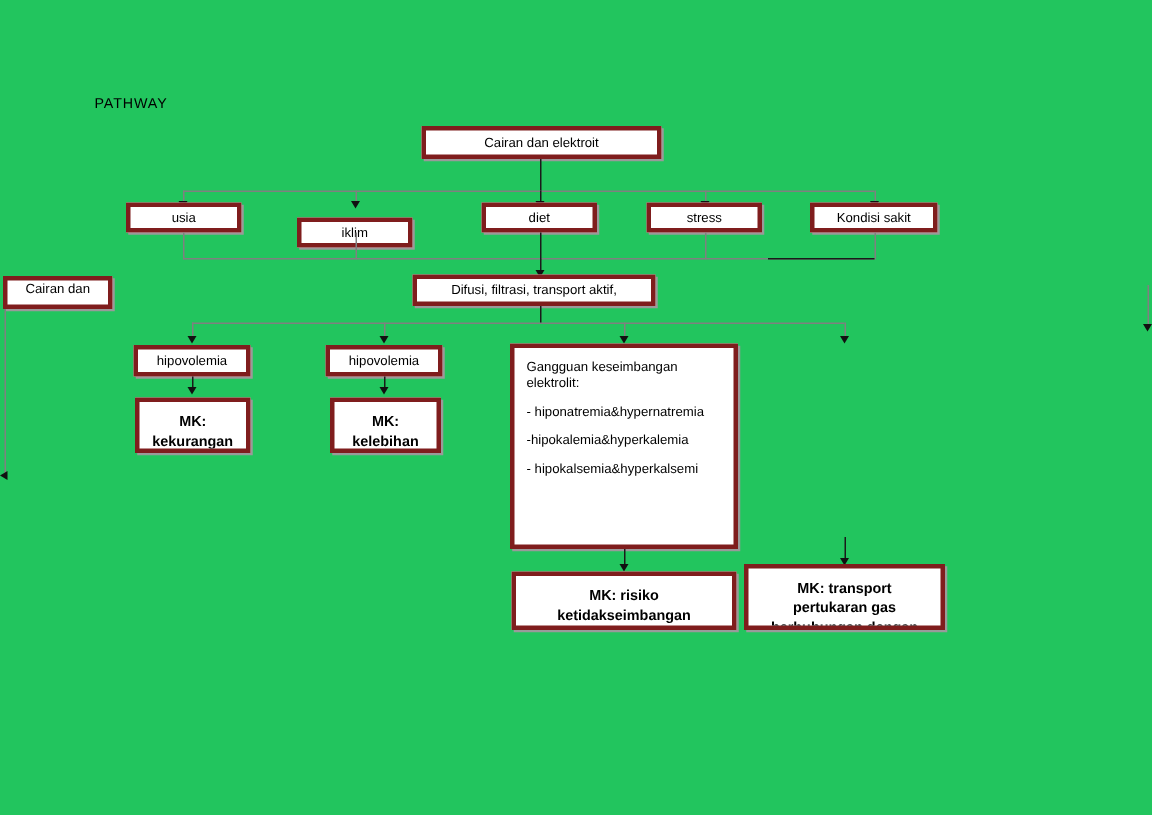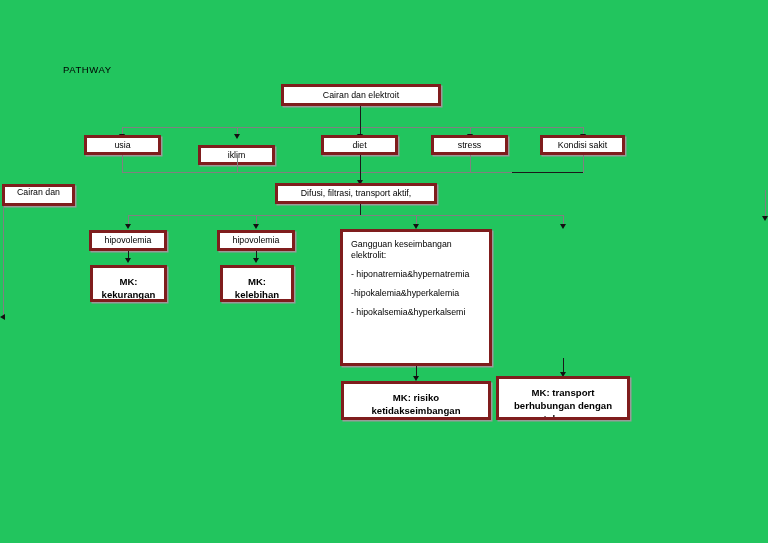"berhubungan dengan" div { order: before "pertukaran gas" -> after "pertukaran gas" }
